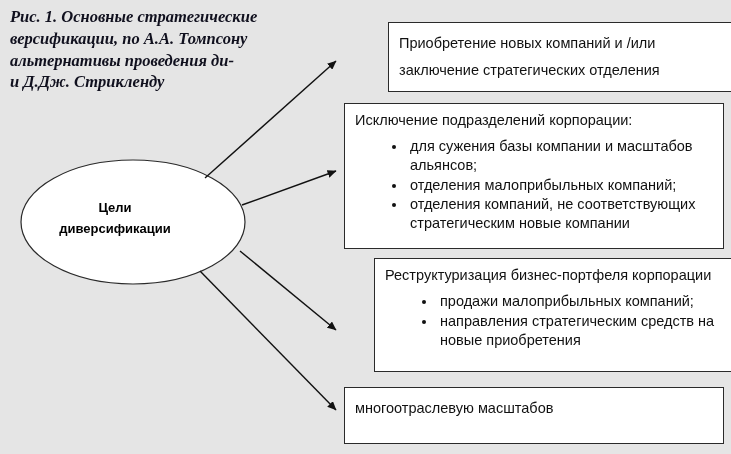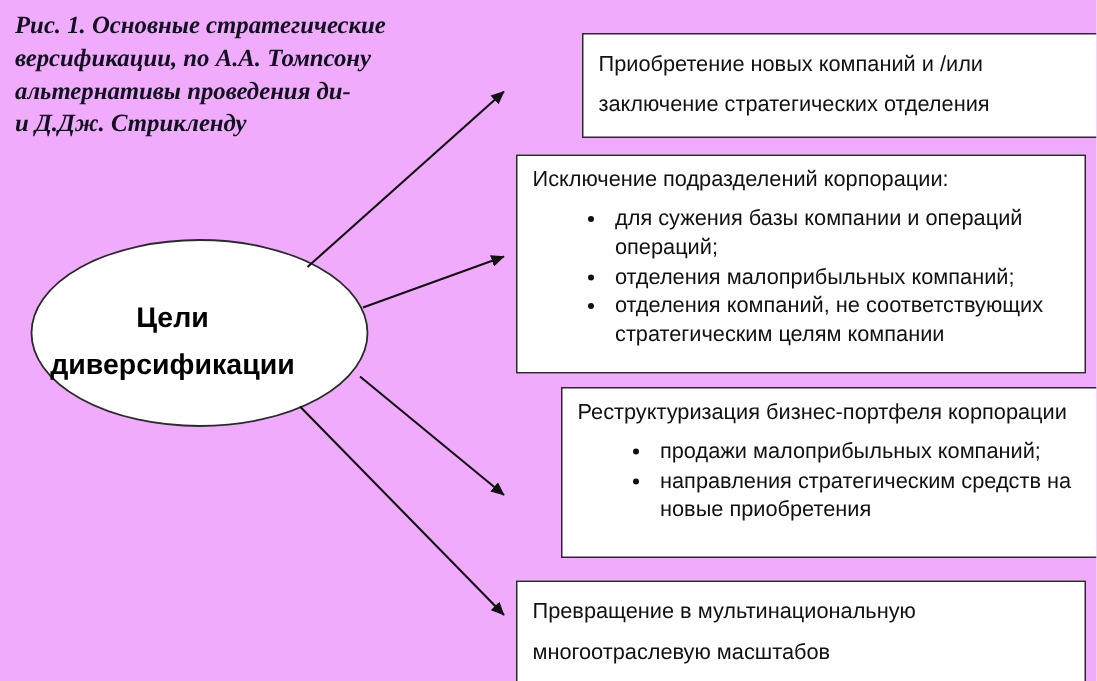"Рис. 1. Основные стратегические" .stage { background: #f0abfc -> #e5e5e5 }
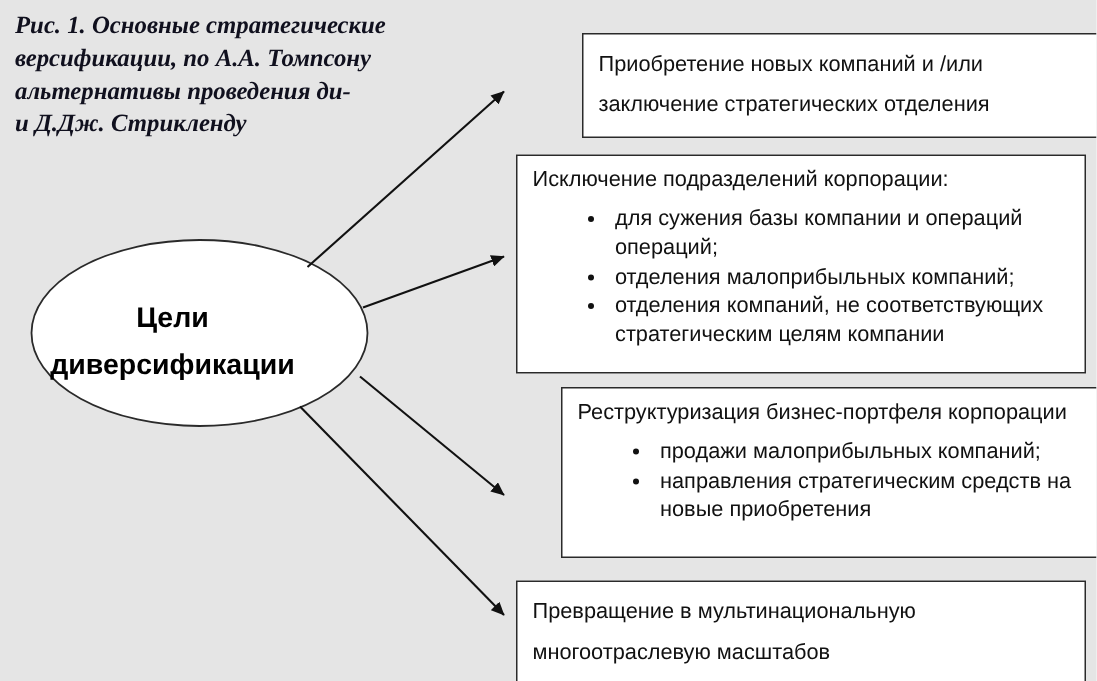"для сужения базы компании и" li { text: операций операций -> масштабов альянсов }
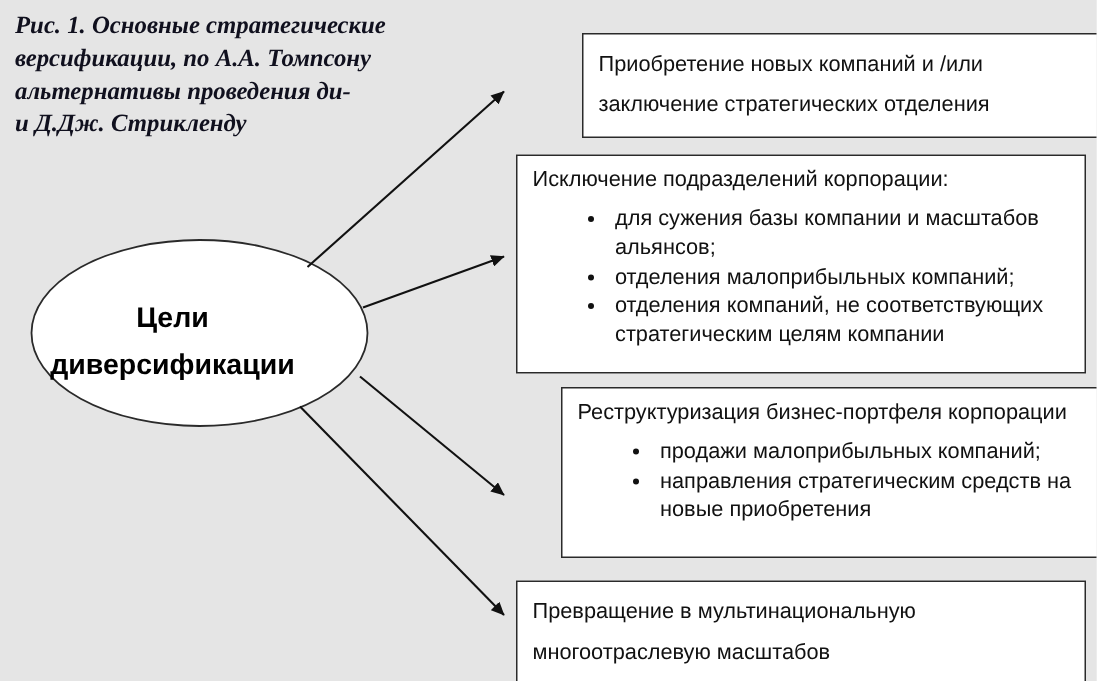"Цели" .ellipse-label { font-size: 19px -> 13px }
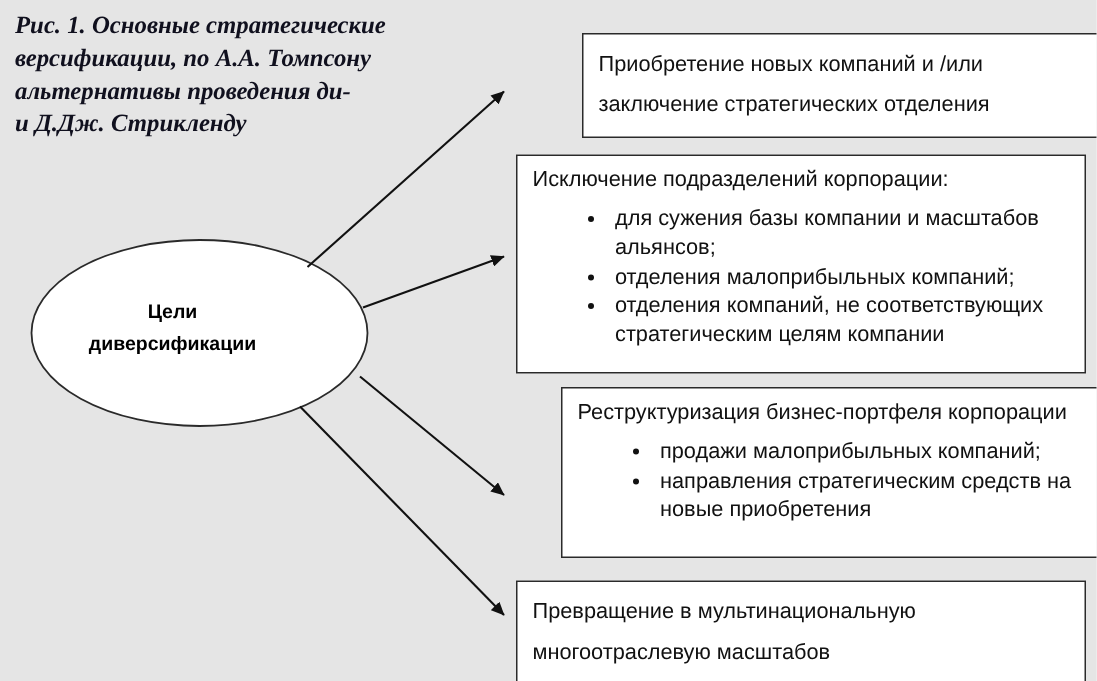"отделения компаний, не соответствующих" li { text: целям -> новые }
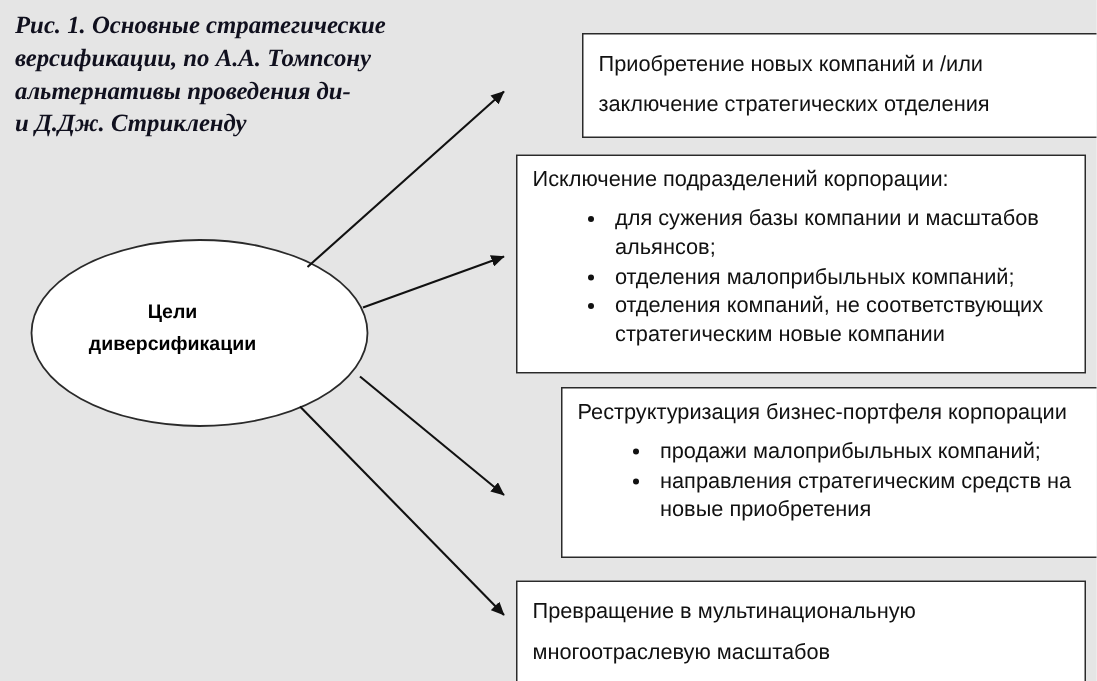"Превращение в мультинациональную" div.box-line { html: <div>Превращение в мультинациональную</div> -> none }
